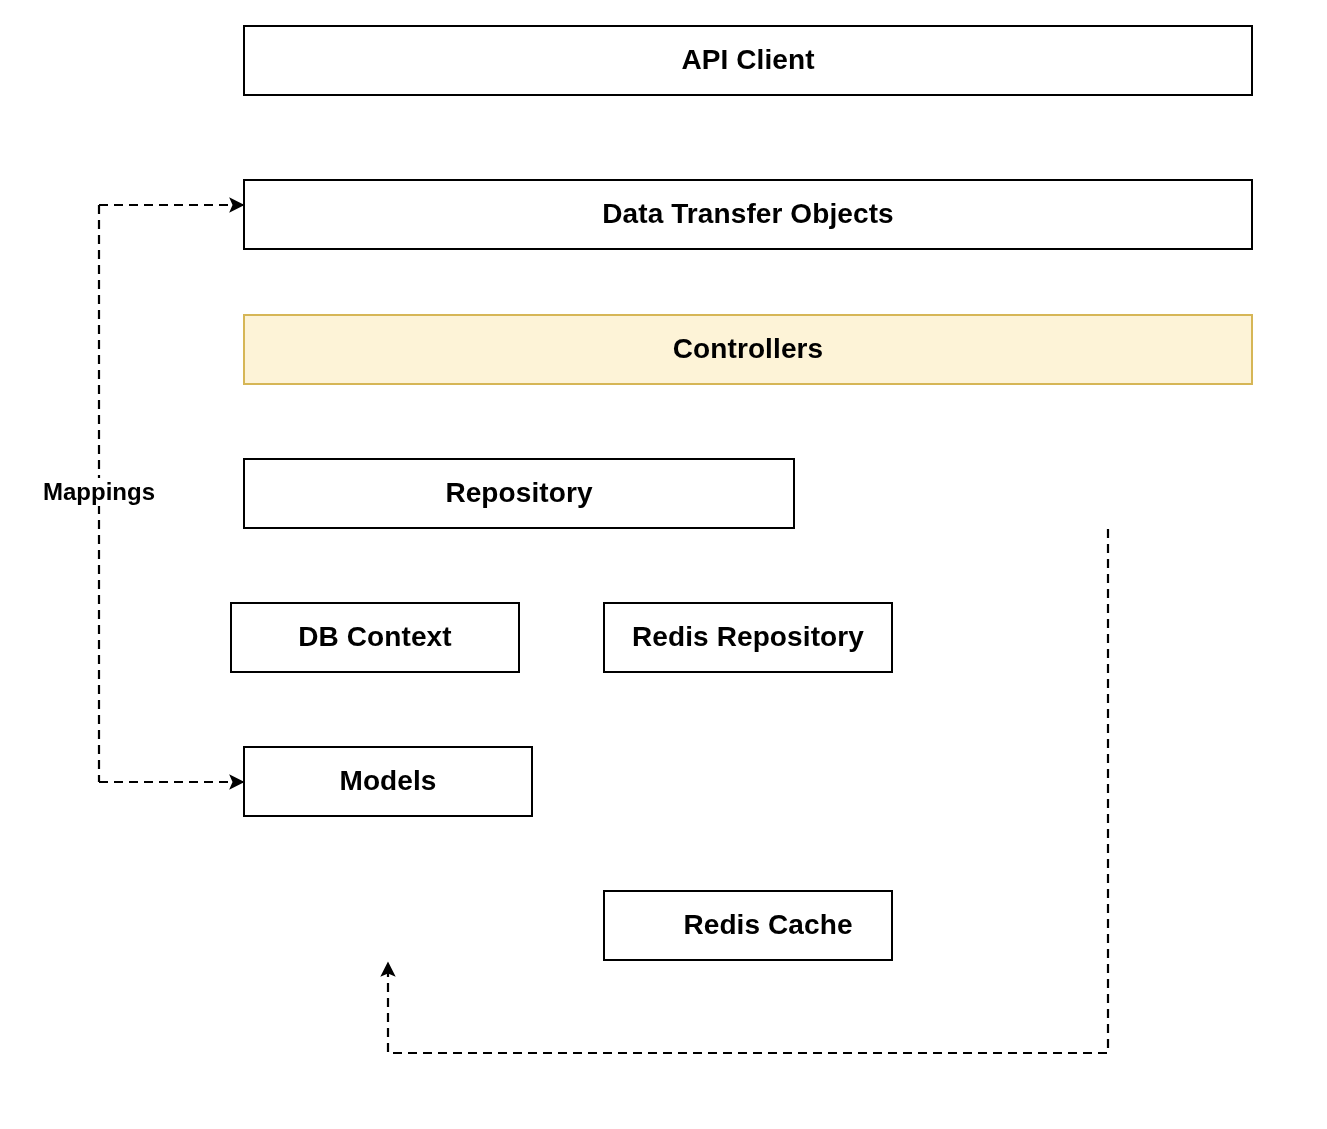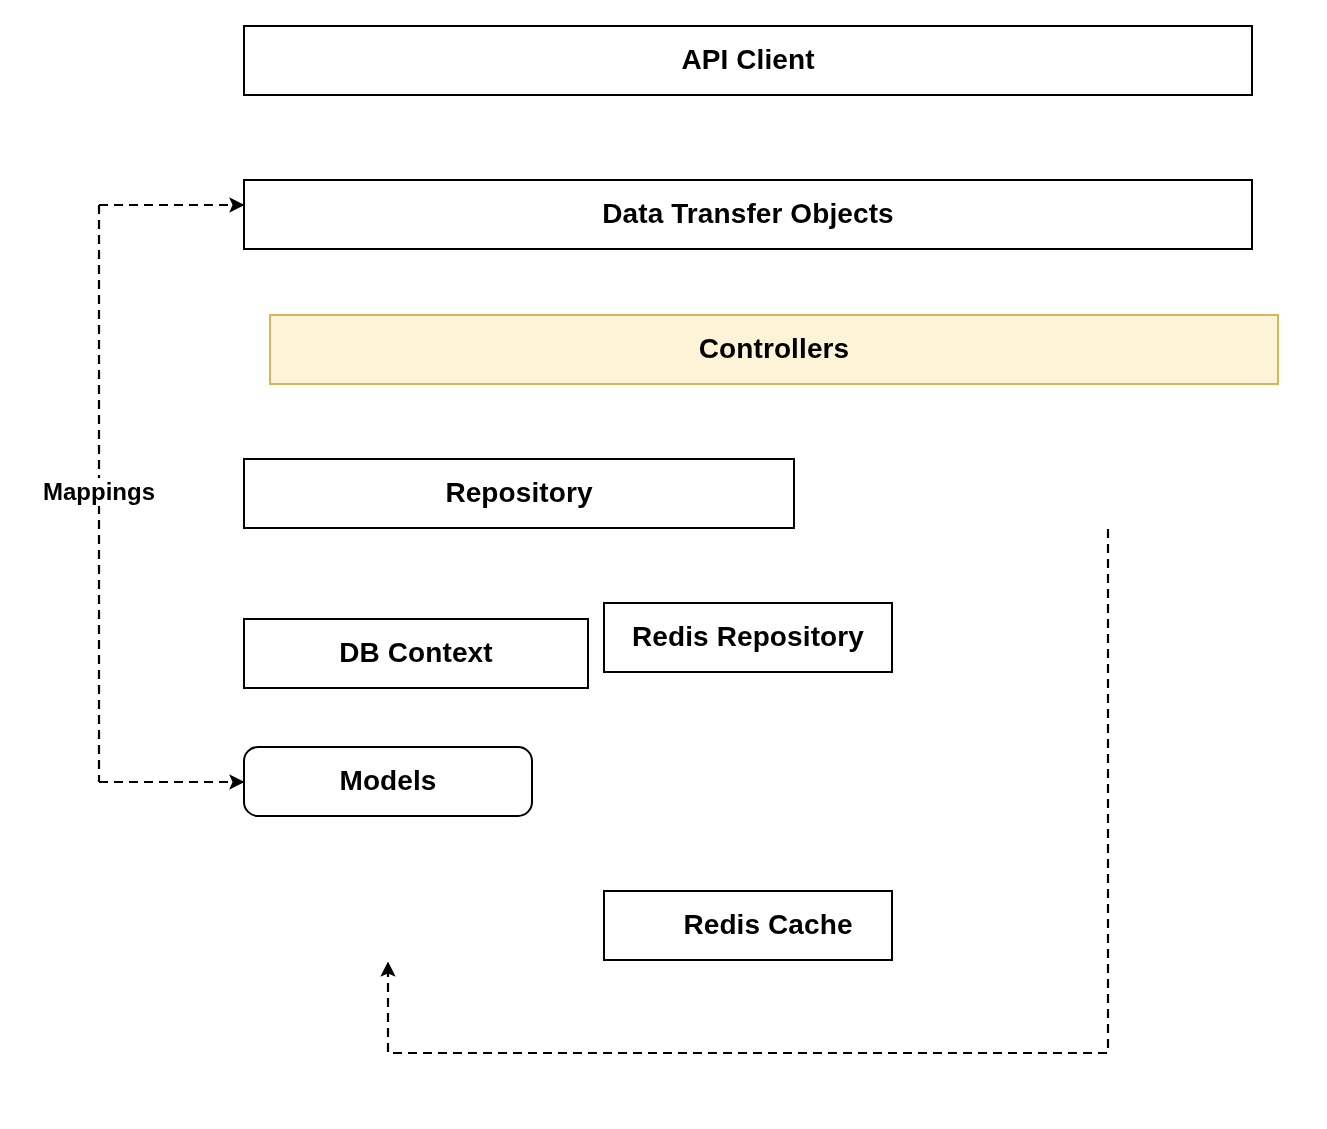"Controllers" div.node { margin-left: 26px -> none }
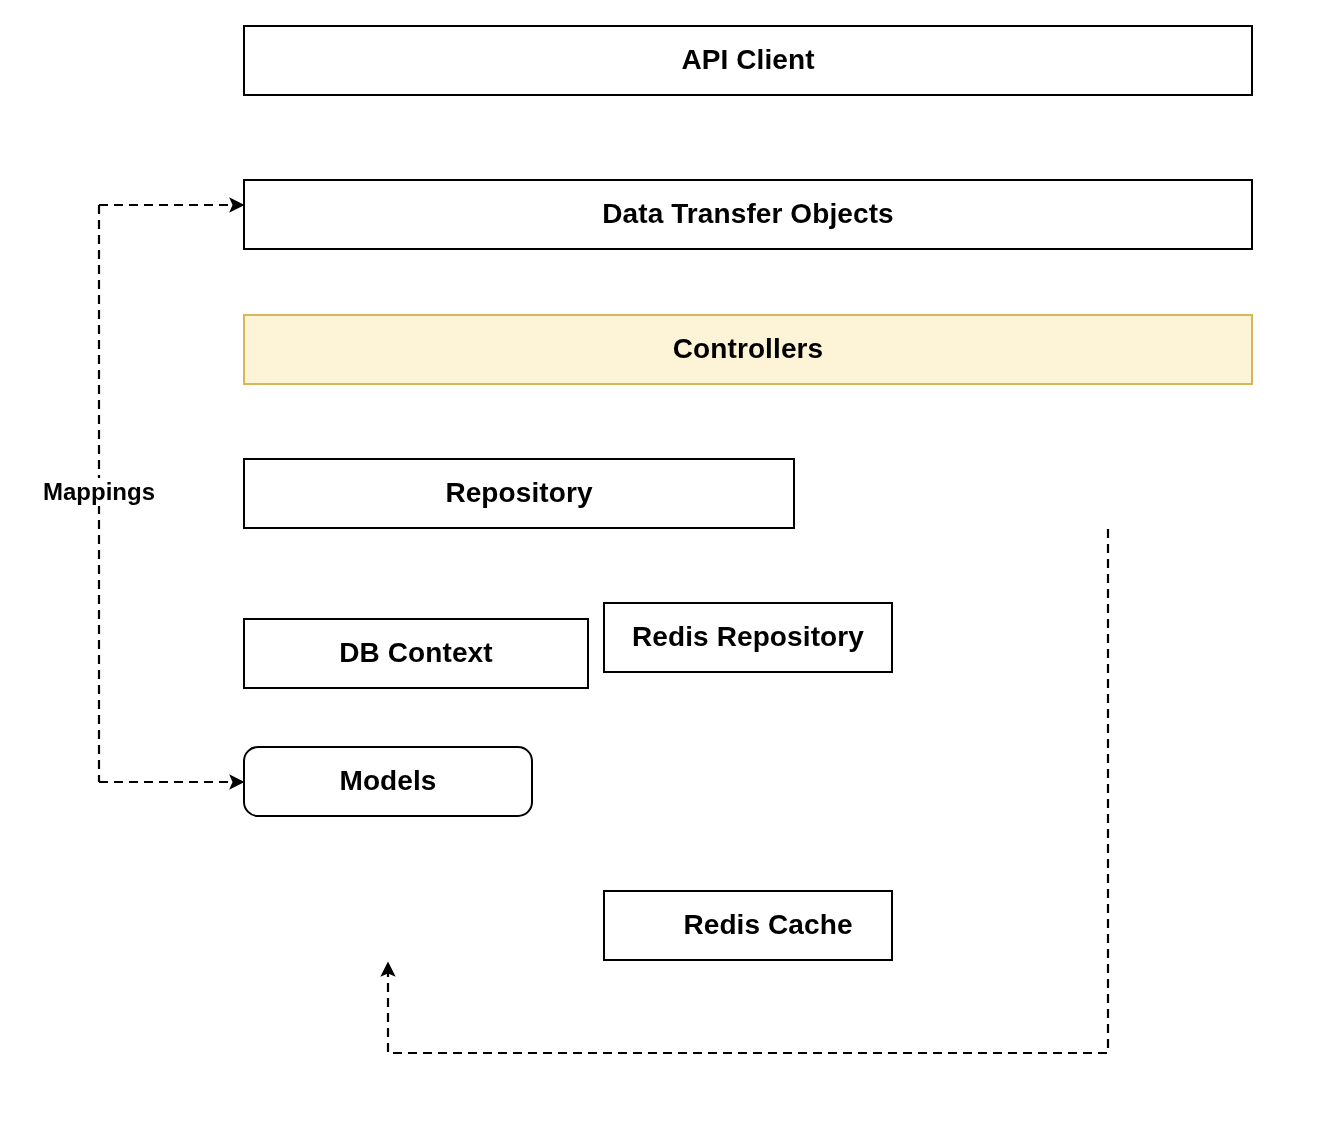"DB Context" div.node { left: 243px -> 230px; margin-top: 16px -> none; width: 346px -> 290px }
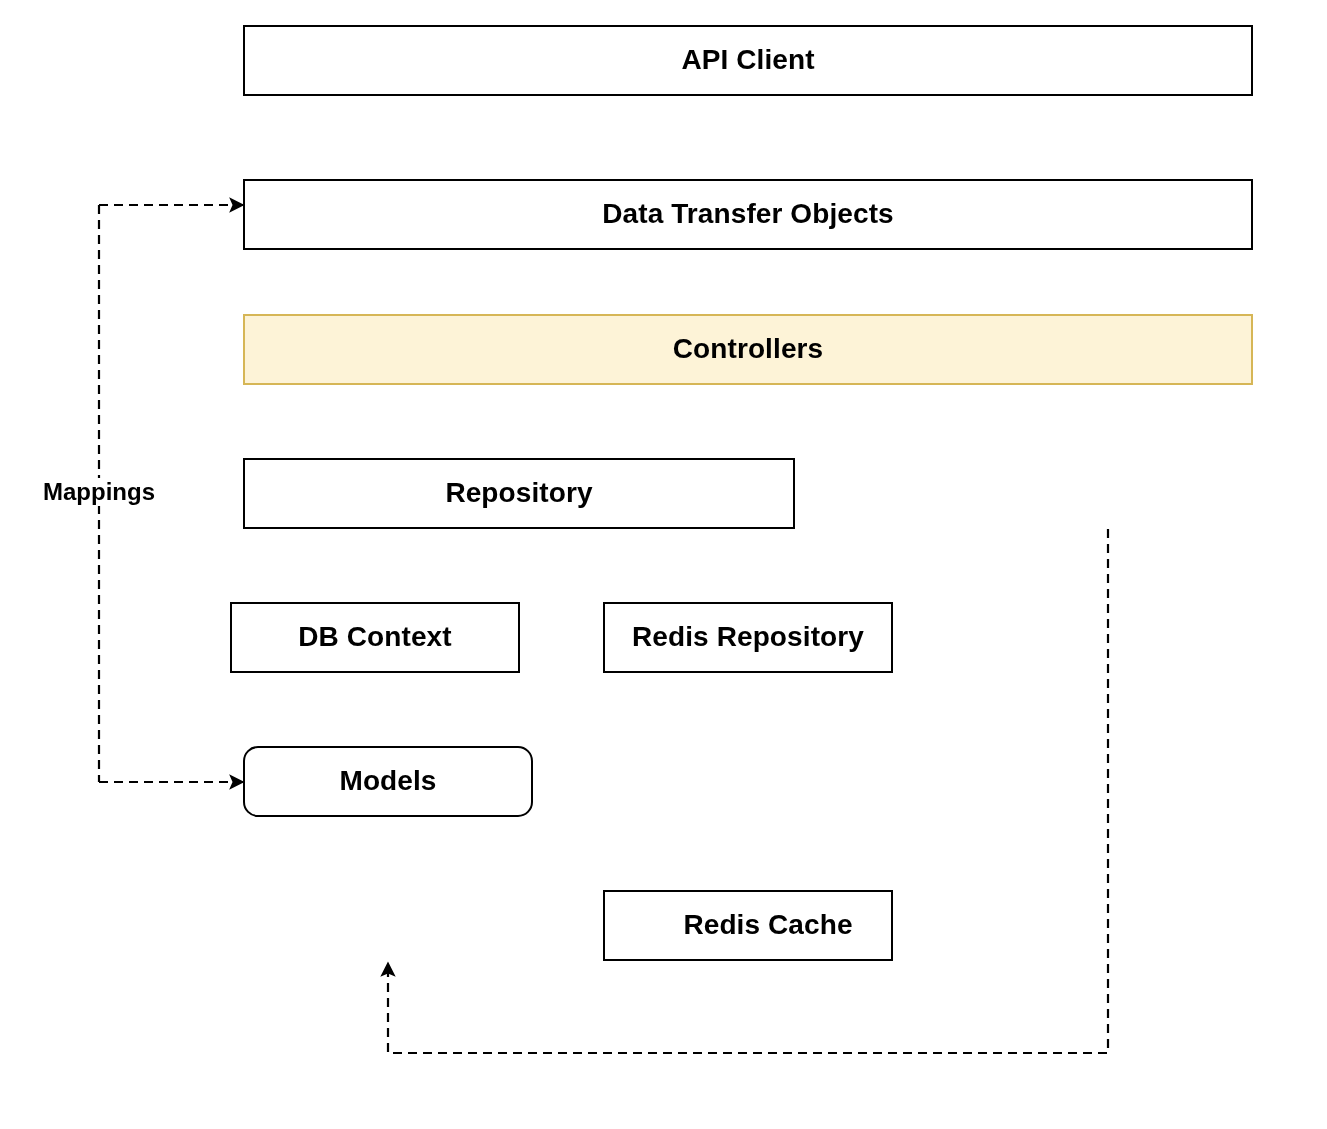"Models" div.node { border-radius: 15px -> none }
